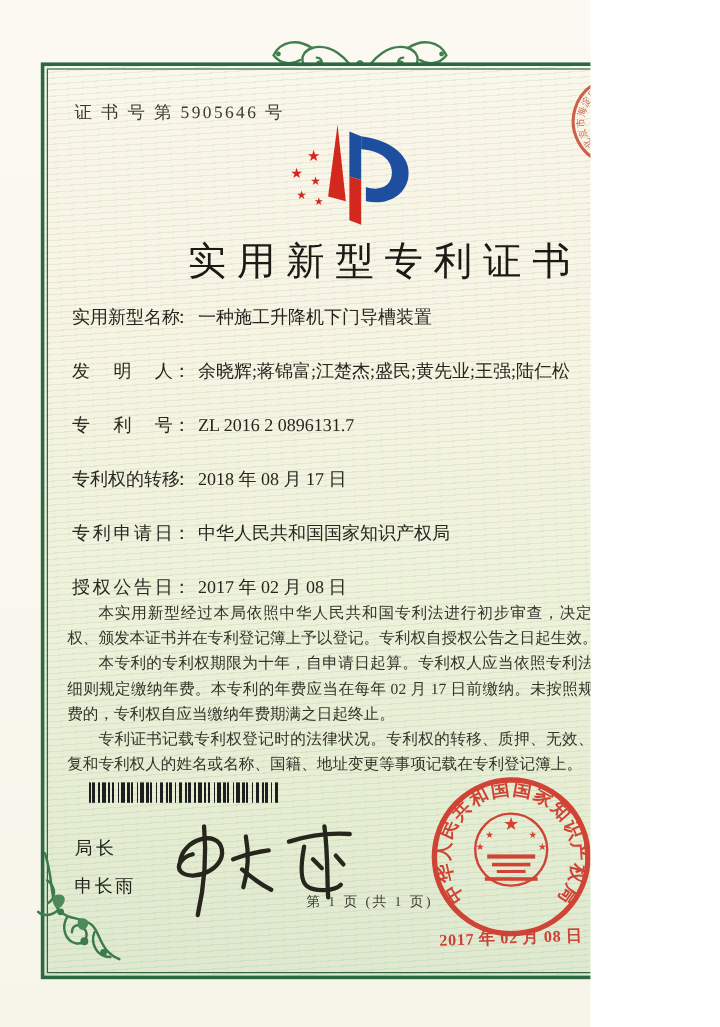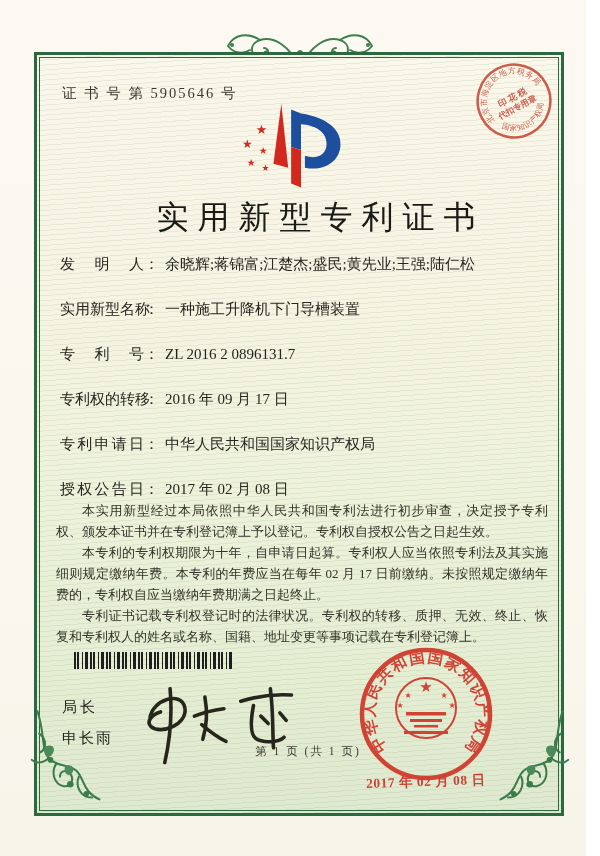"证 书 号 第 5905646" .page { width: 586px -> 492px }
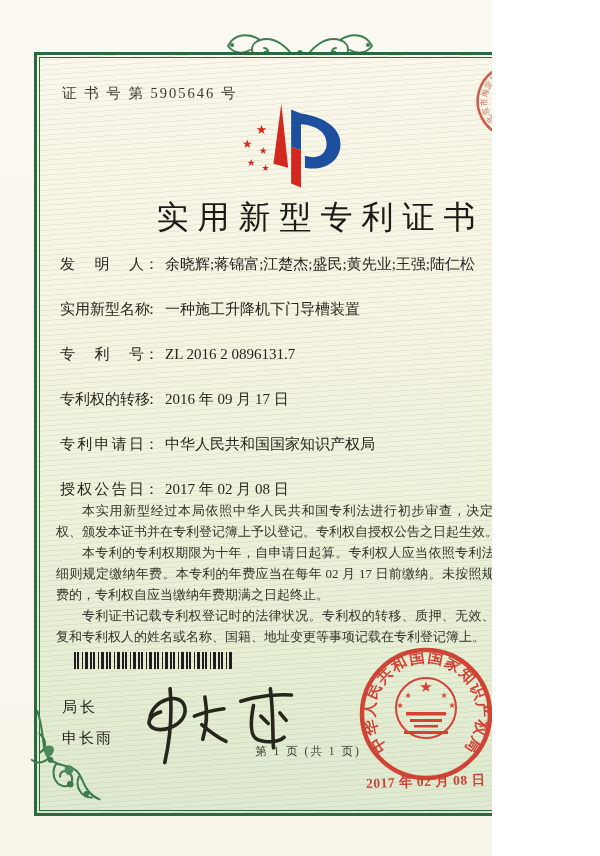"发明人： 余晓辉;蒋锦富;江楚杰;盛民;黄先业;王强;陆仁松" div.frow { order: before "实用新型名称： 一种施工升降机下门导槽装置" -> after "实用新型名称： 一种施工升降机下门导槽装置" }
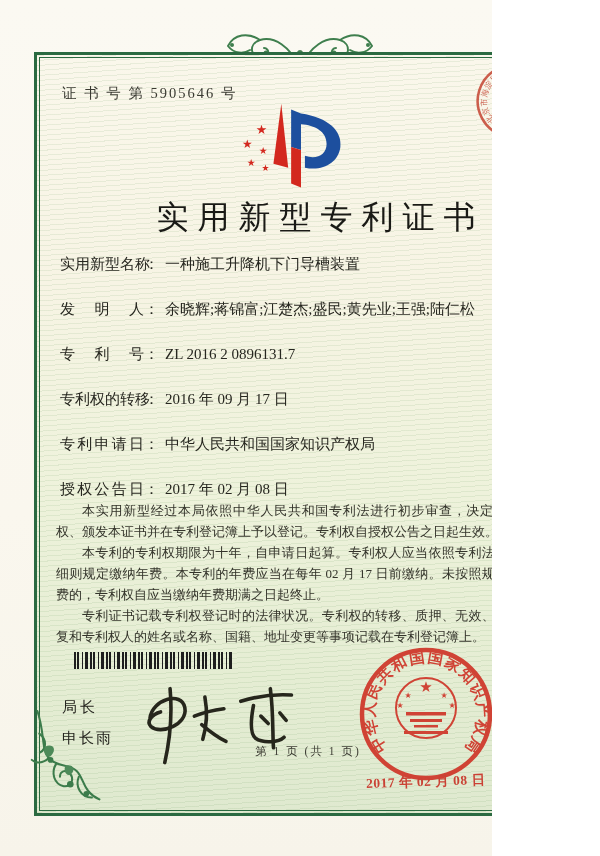"2016 年 09 月 17" span.fvalue { text: 2016 年 09 -> 2018 年 08 }
